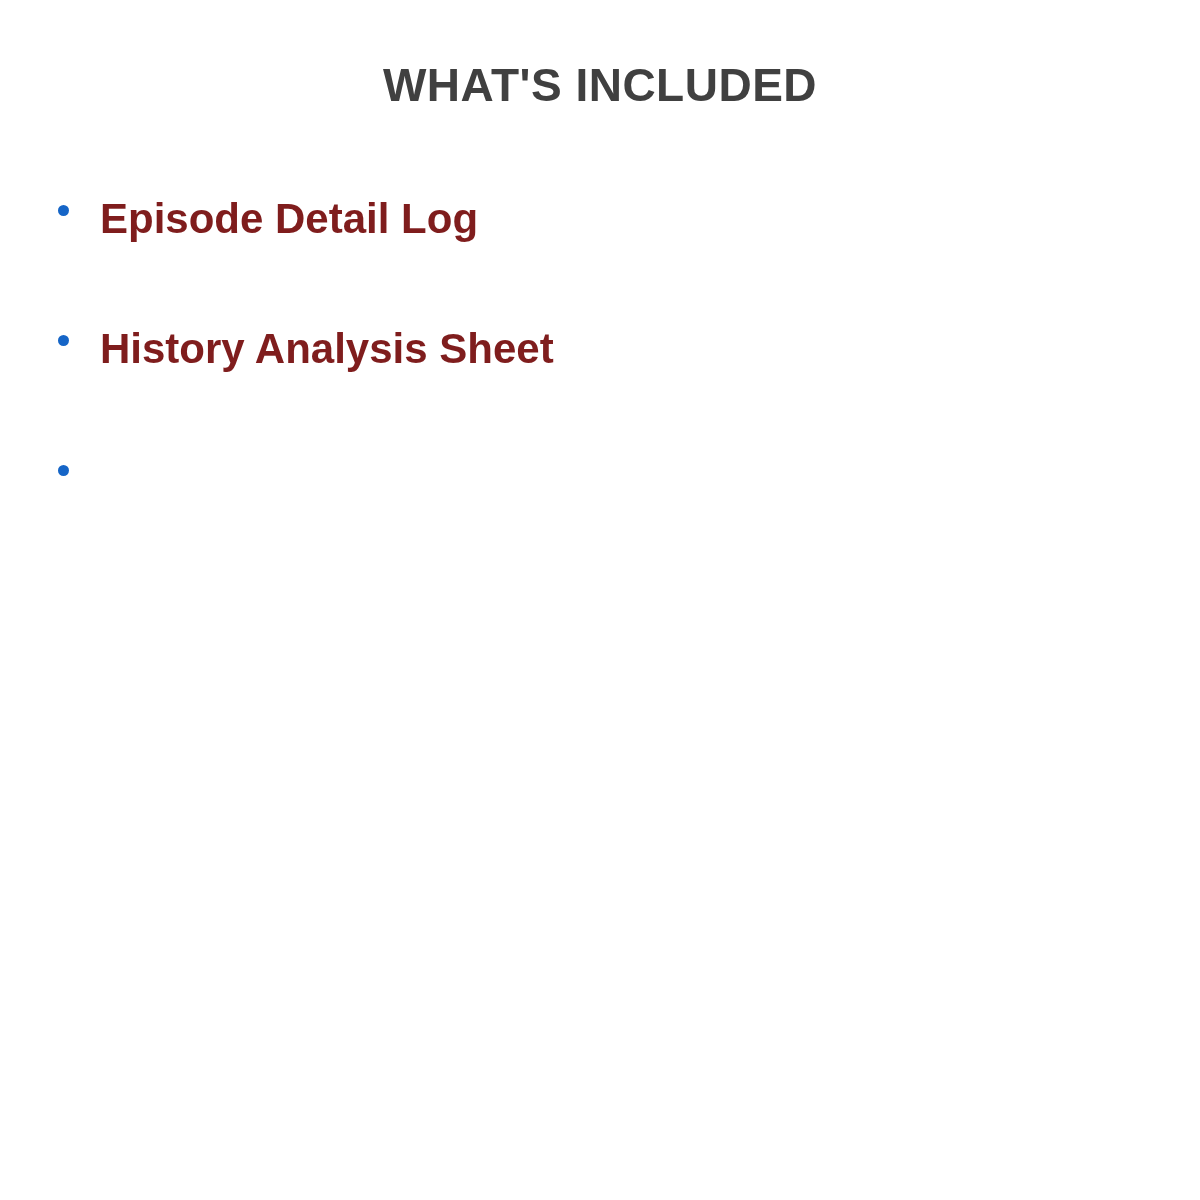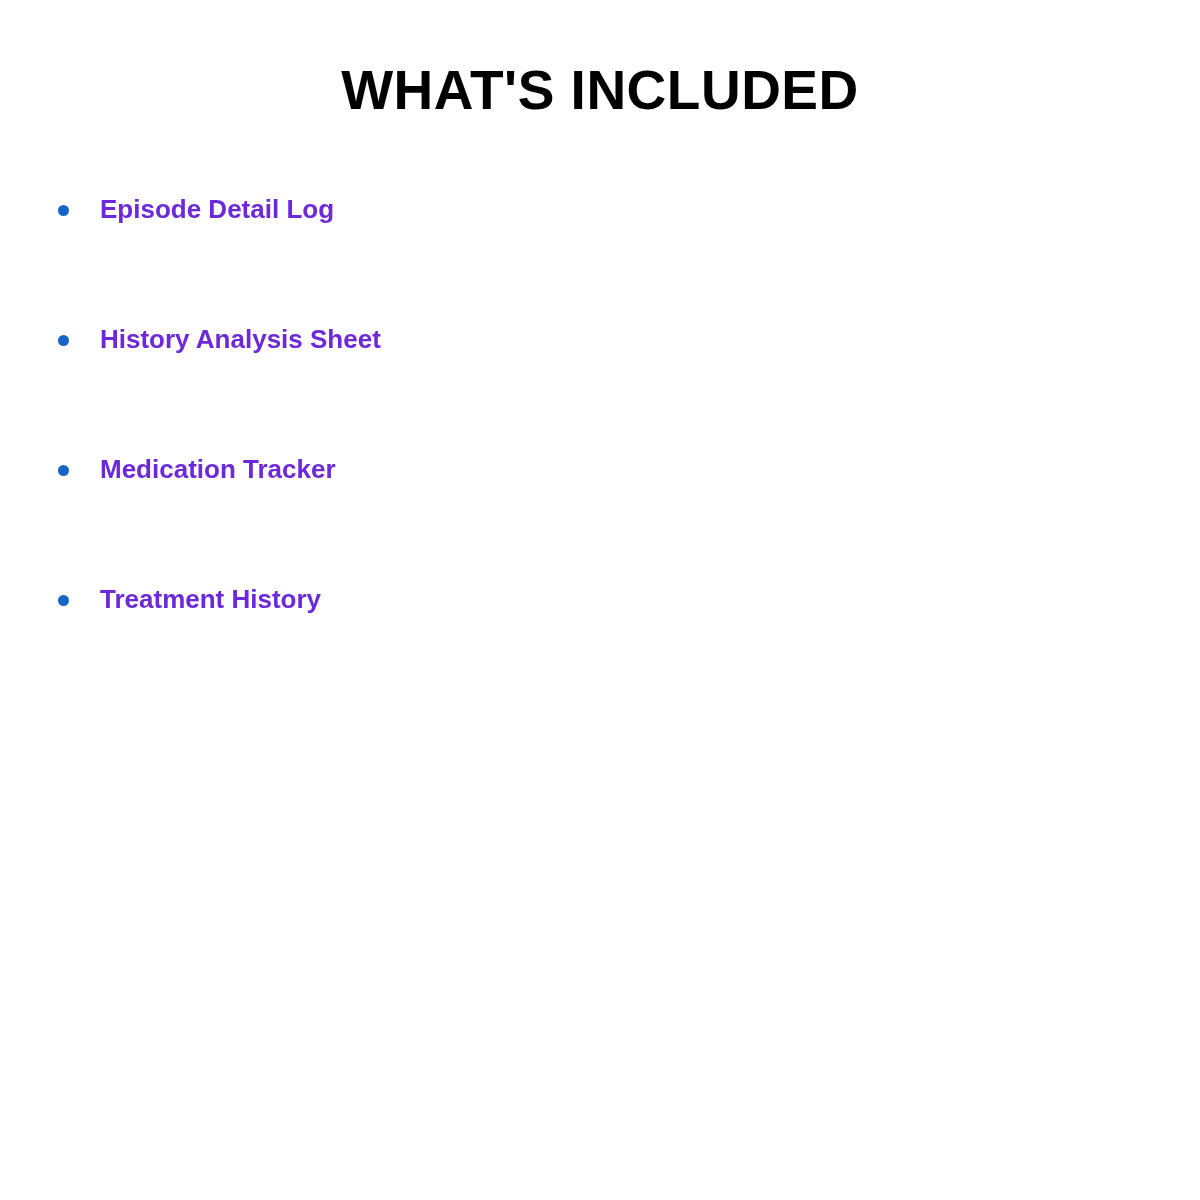"WHAT'S INCLUDED" .slide-title { color: #000000 -> #404040; font-size: 55px -> 46px }
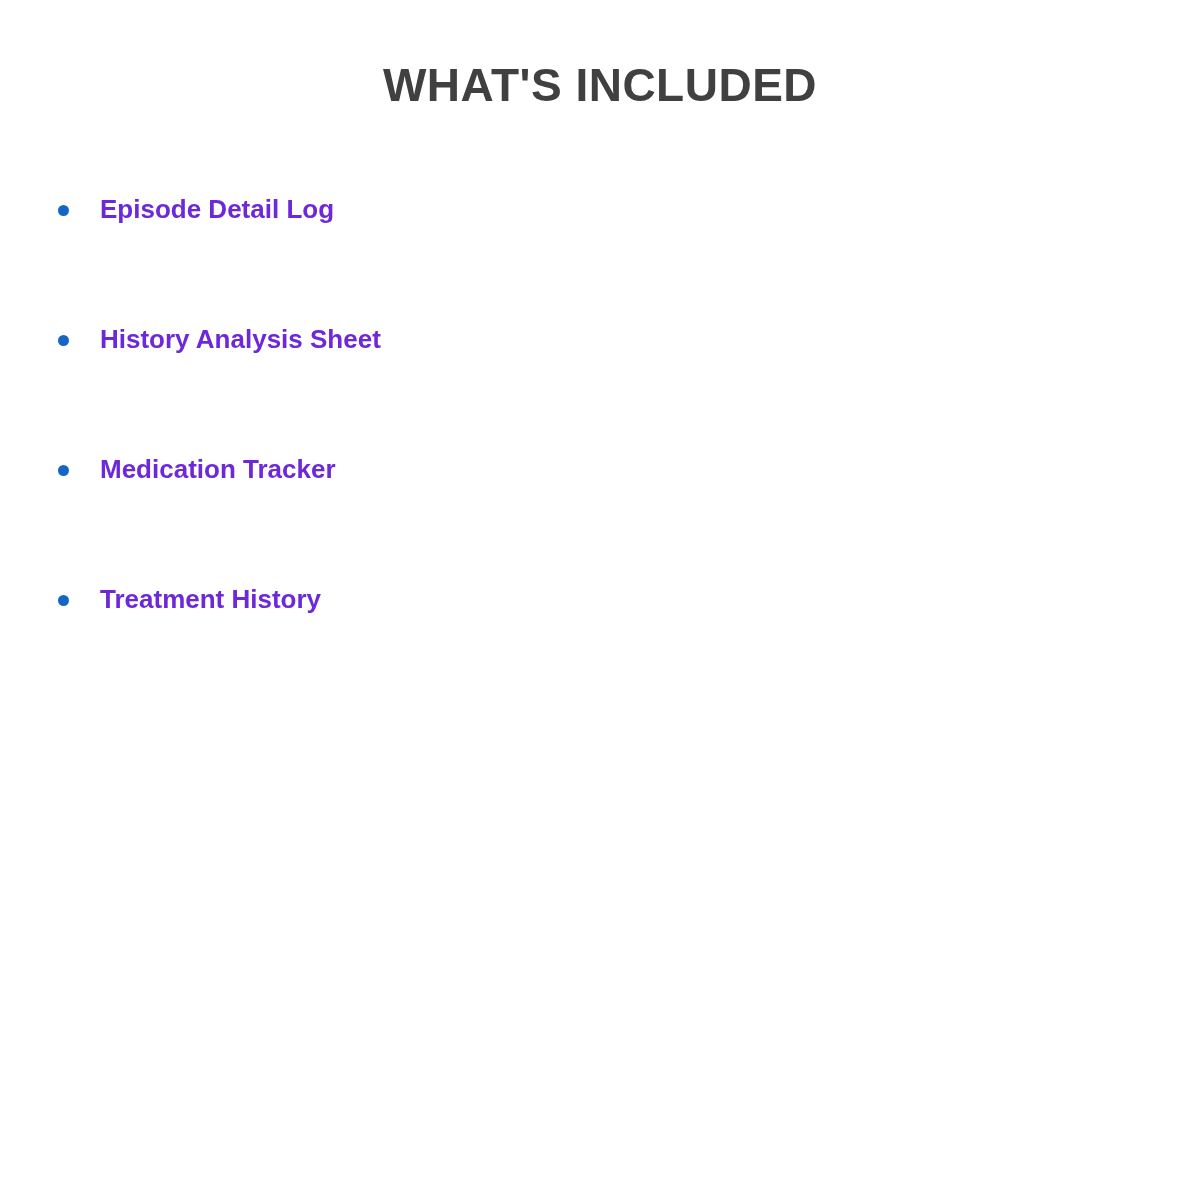"Episode Detail Log" .bullet-text { color: #6d28d9 -> #7f1d1d; font-size: 26px -> 42px }
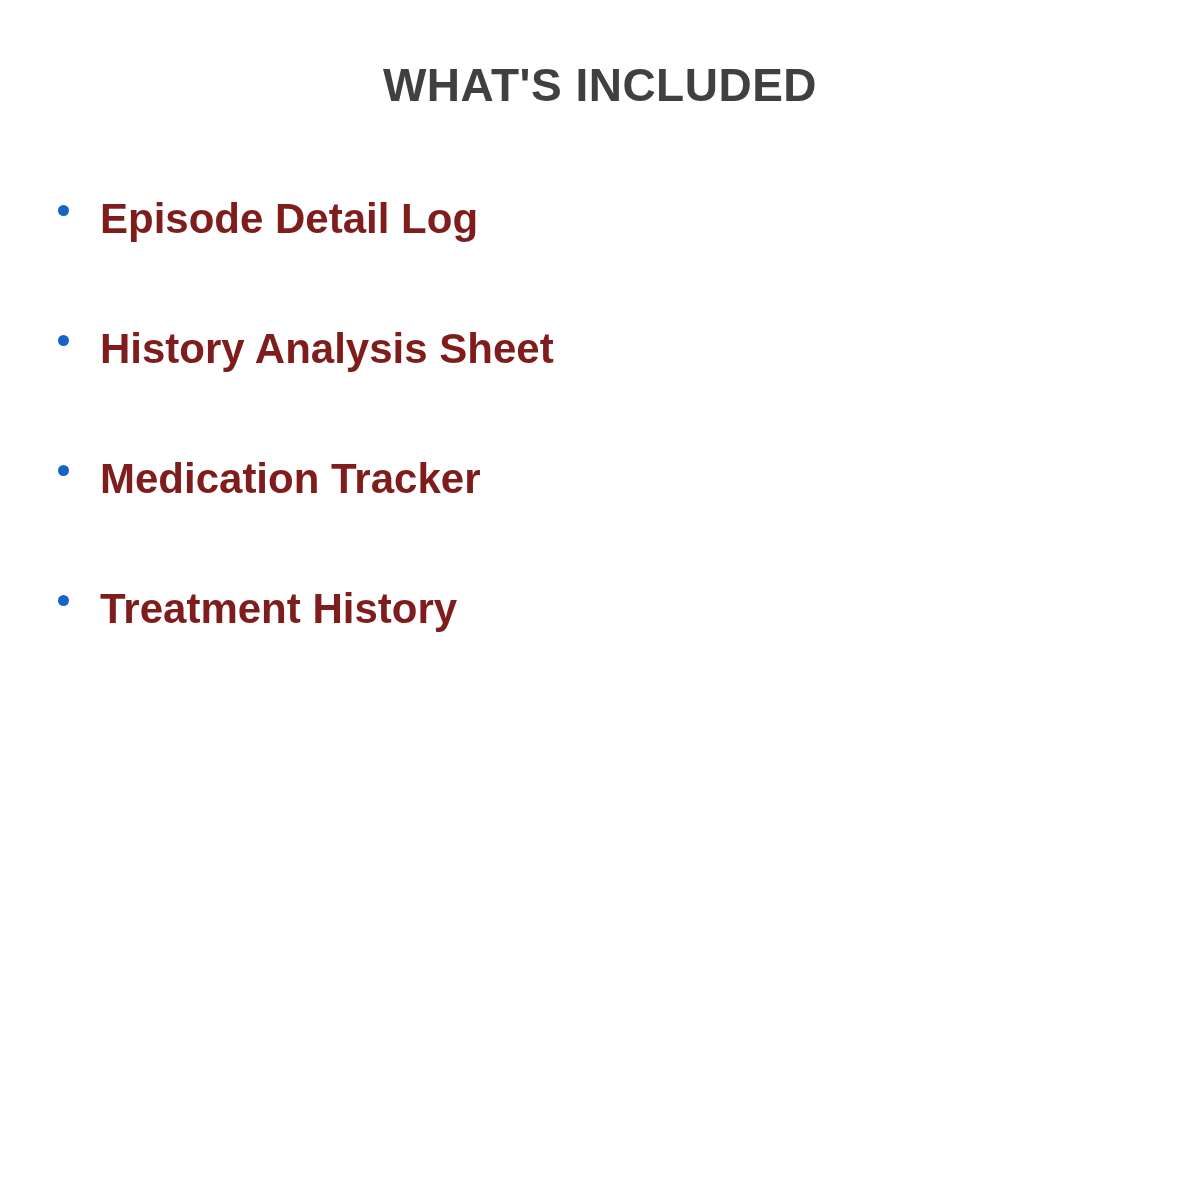"Medication Tracker" span.bullet-text { html: <span>Medication Tracker</span> -> none }
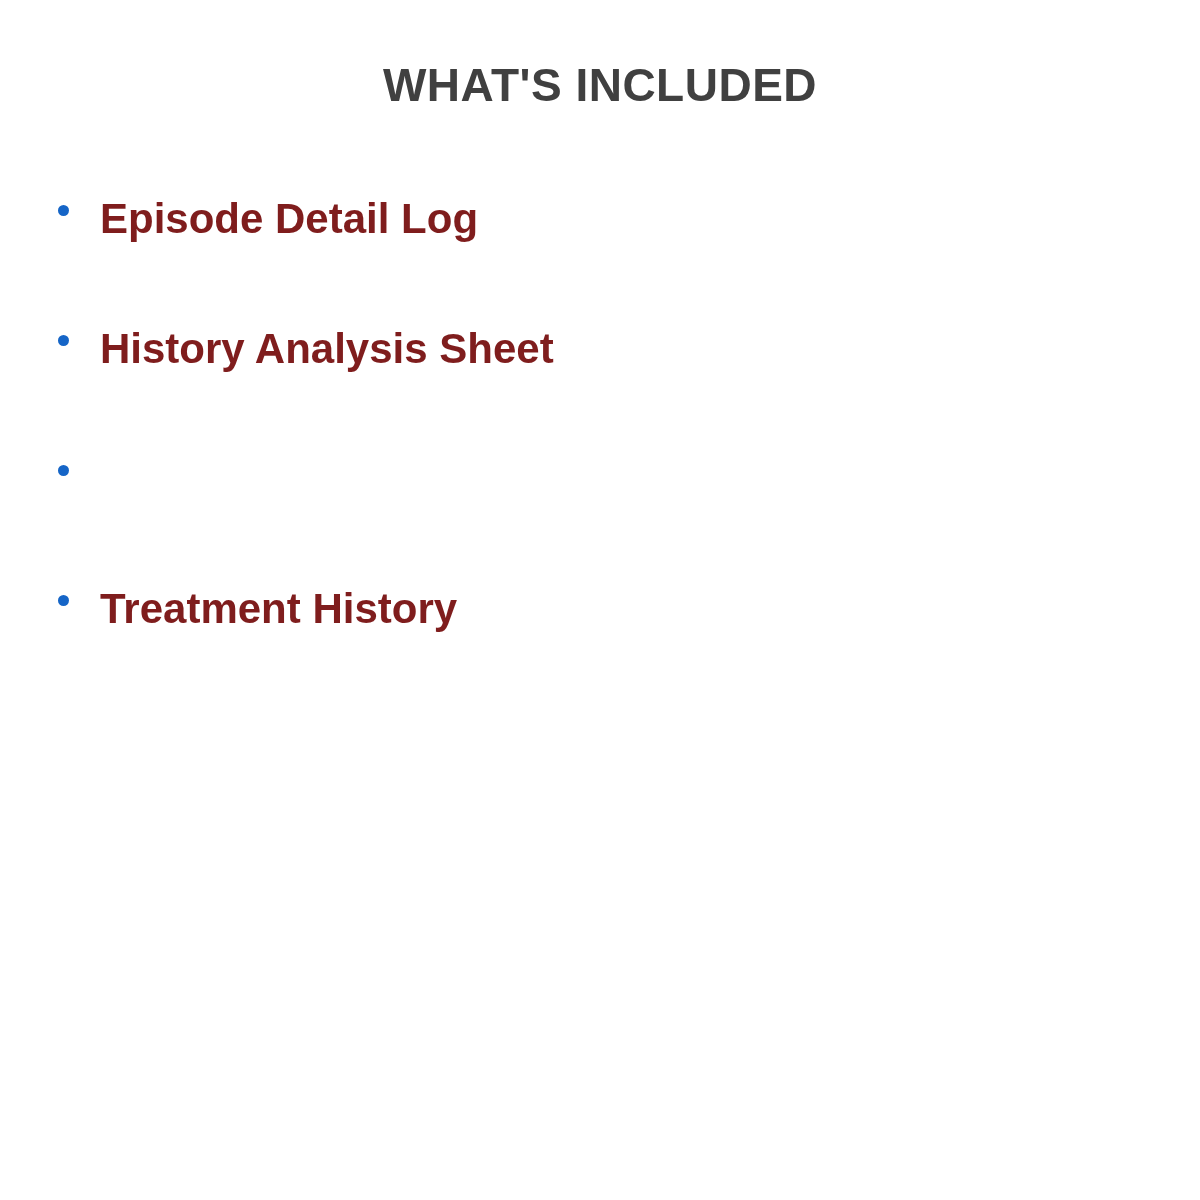"Treatment History" li.bullet-item { html: <li> <span></span> <span>Treatment History</span> </li> -> none }
